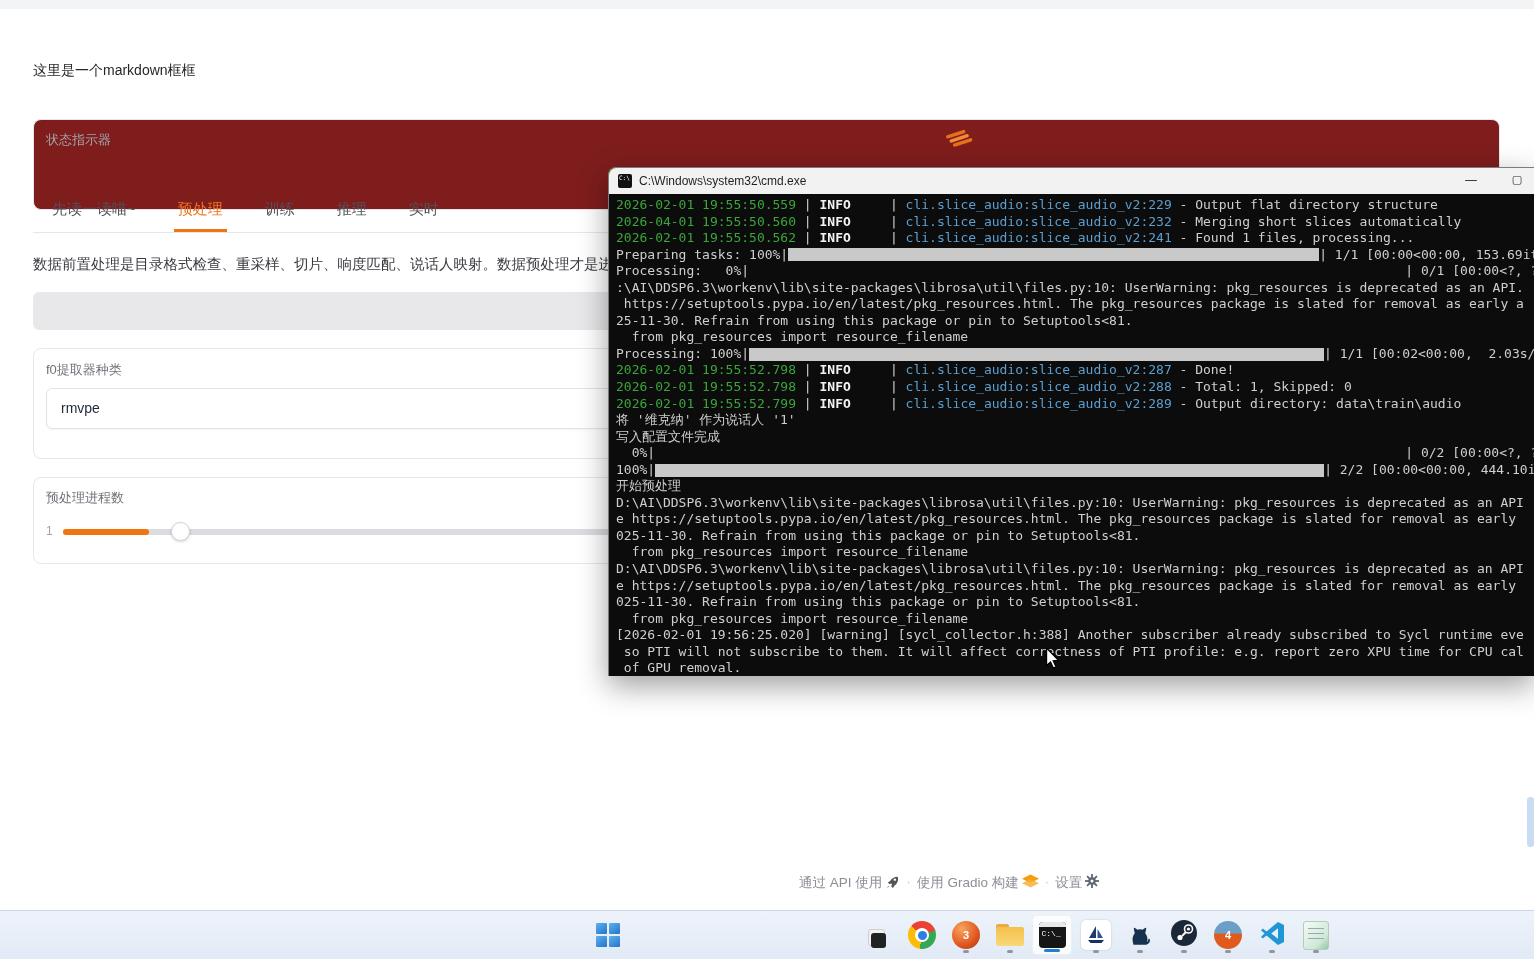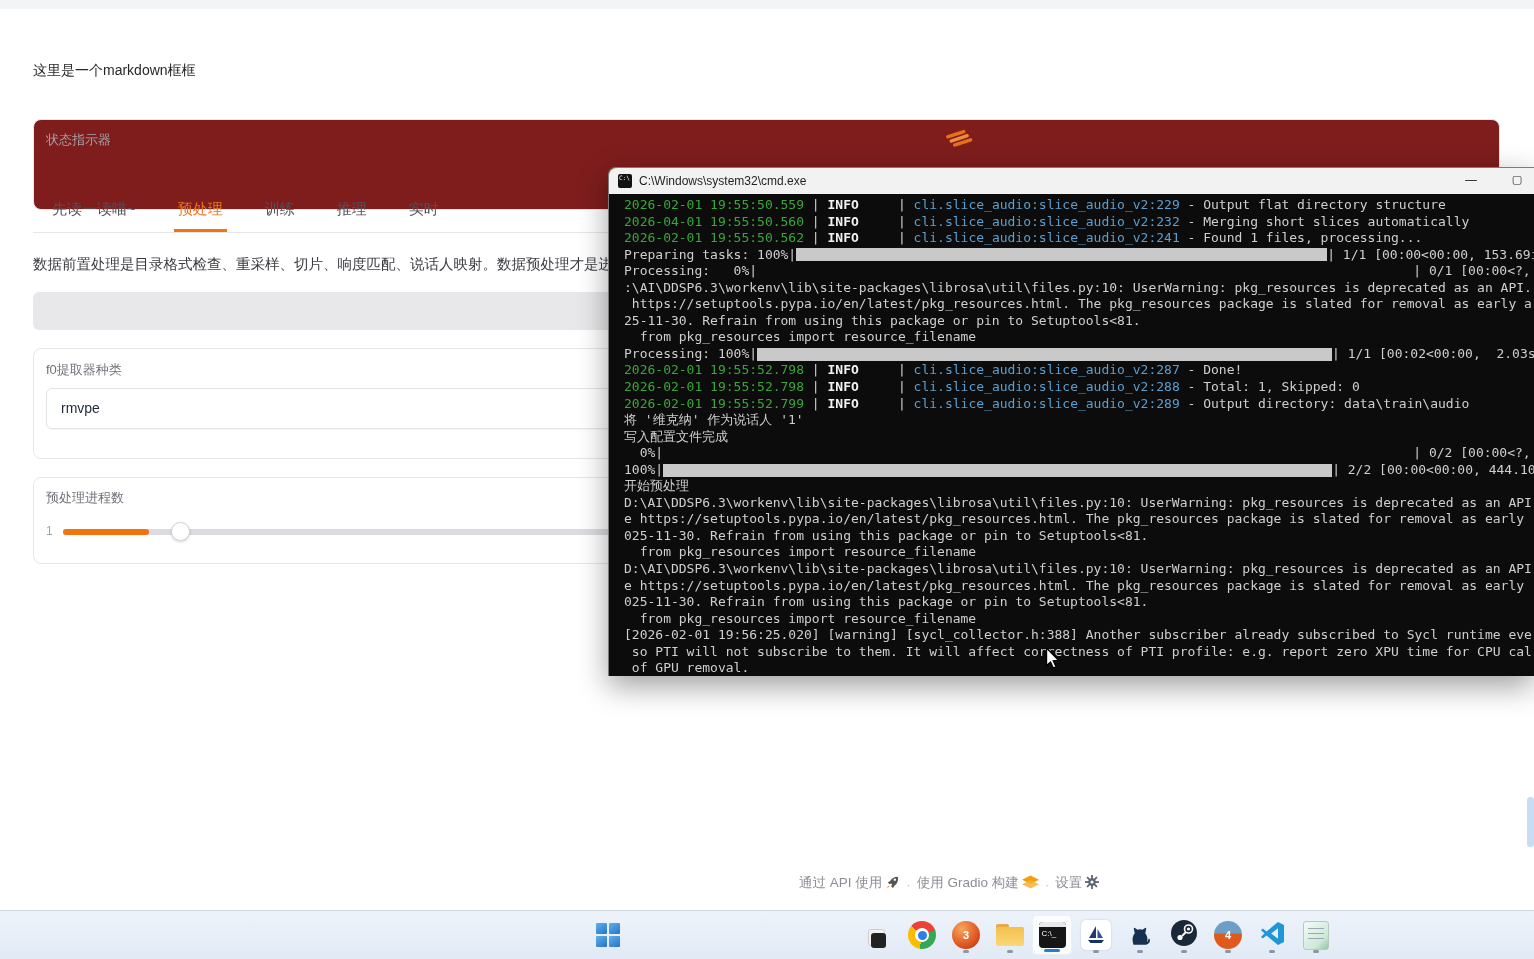"2026-02-01 19:55:50.559" #terminal { padding: 3px 0 0 15px -> 3px 0 0 7px }
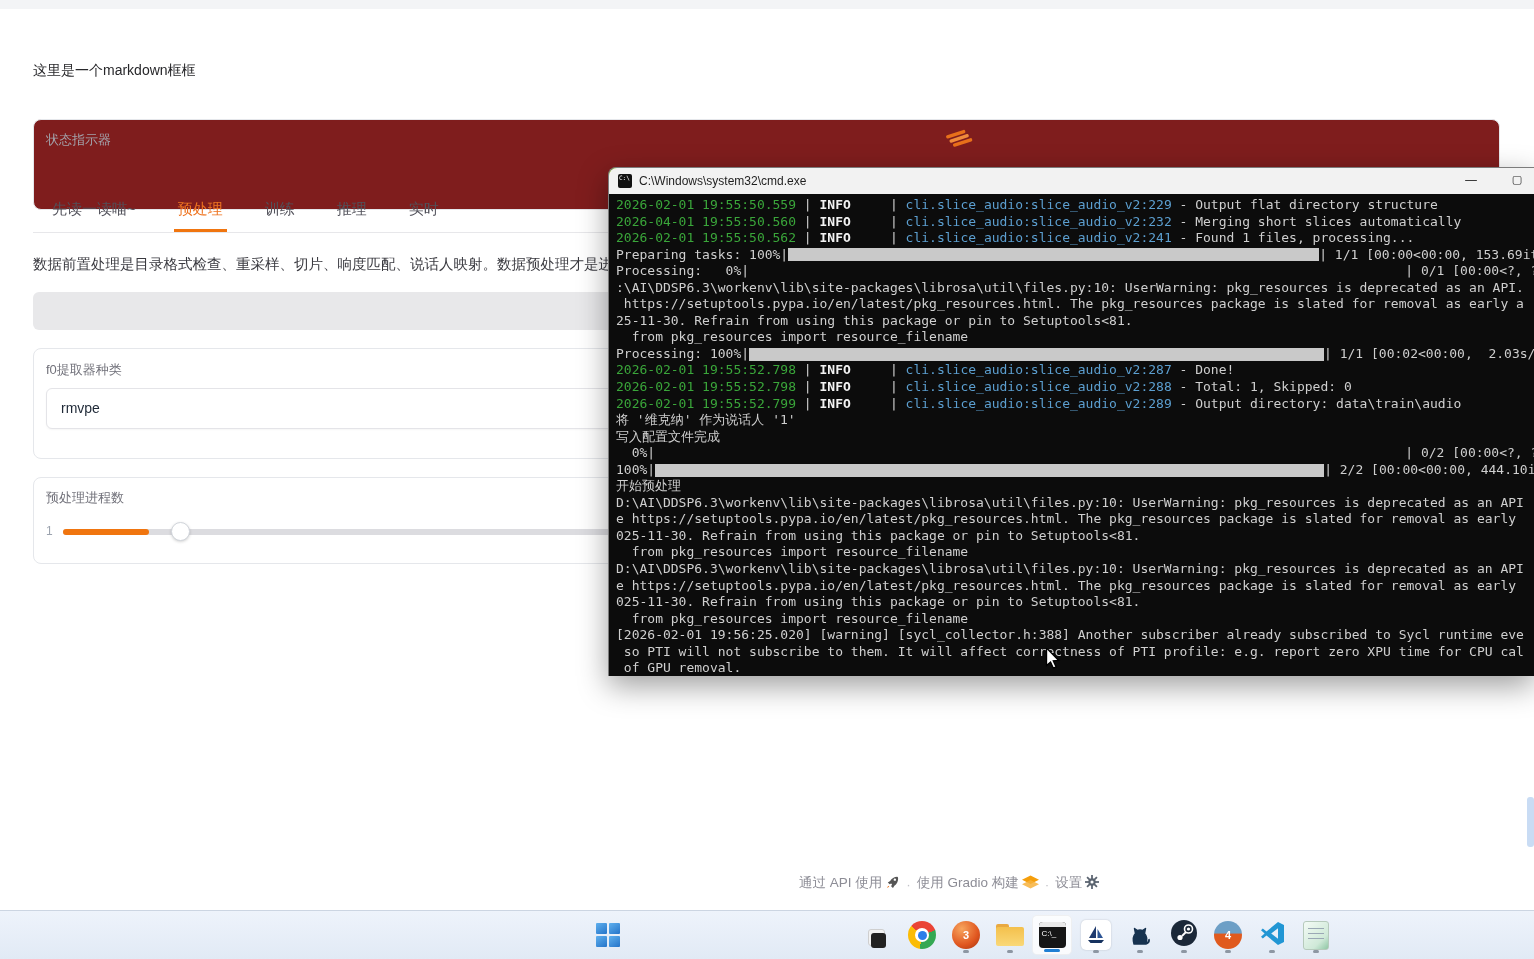"通过 API 使用" #footer { align-items: flex-end -> flex-start }
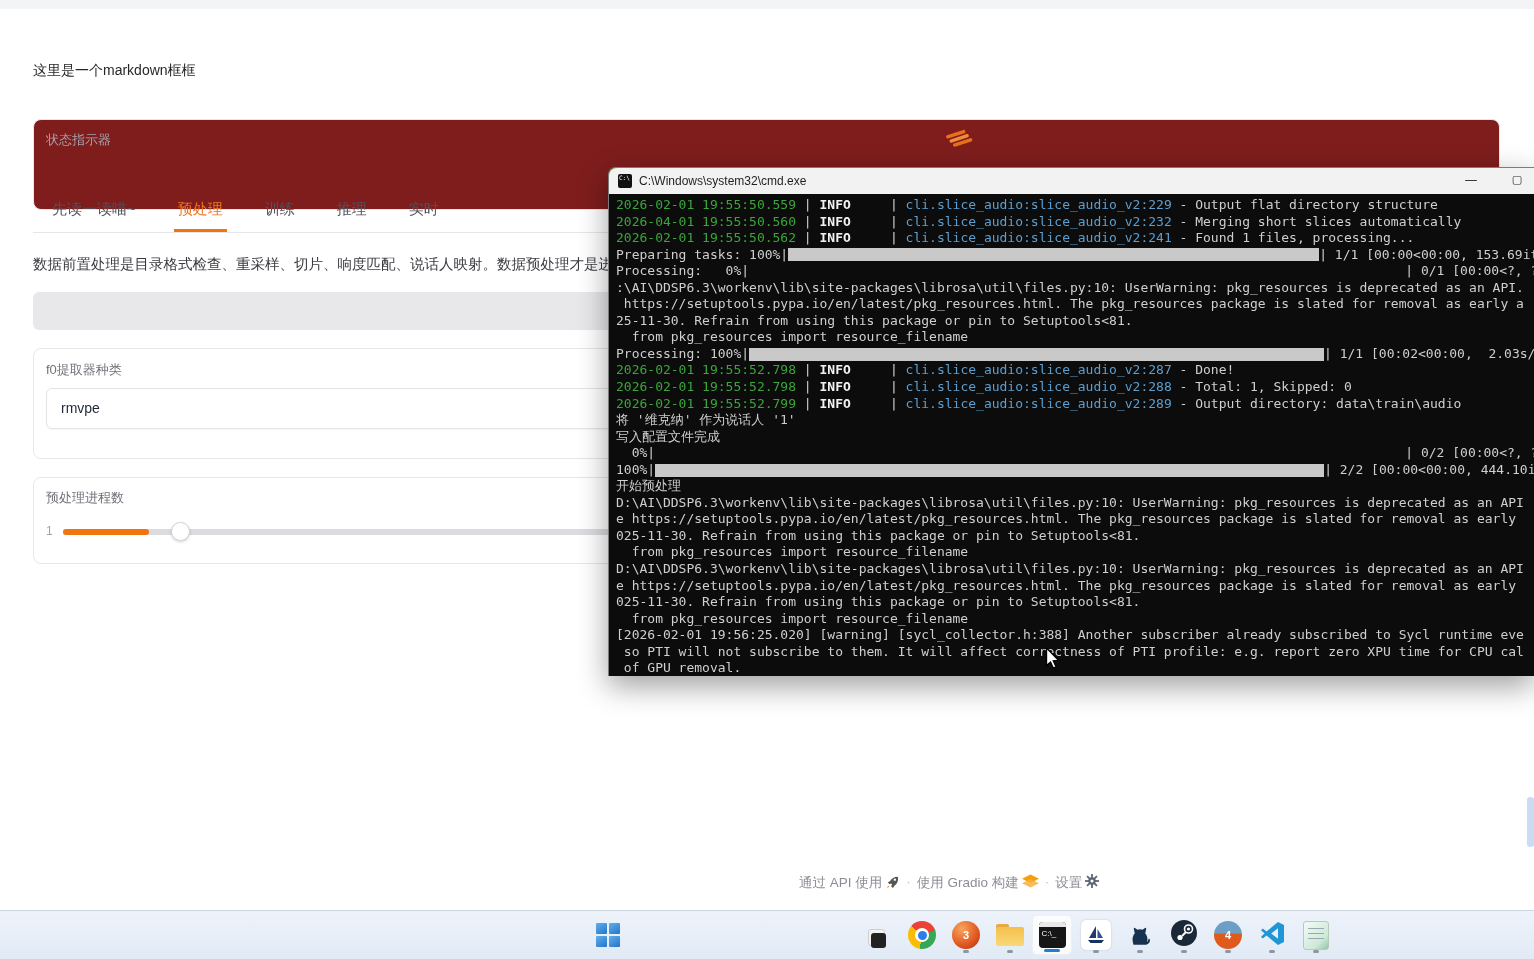"C:\_" .cmd-ic .txt { font-family: Liberation Sans, sans-serif -> Liberation Mono, monospace }
